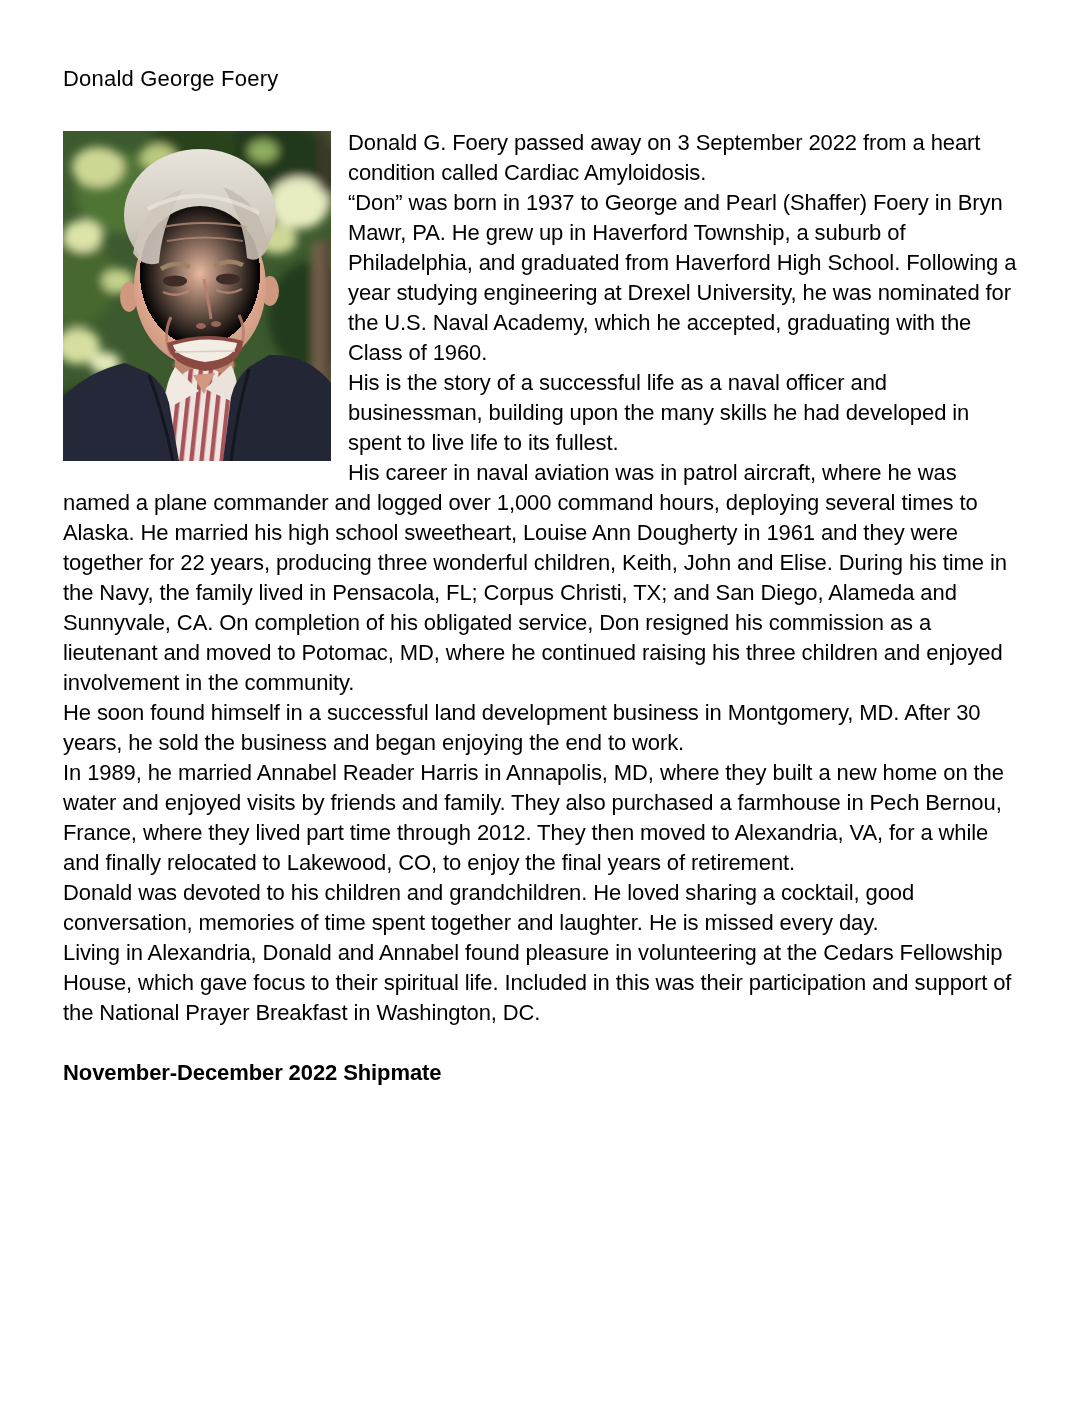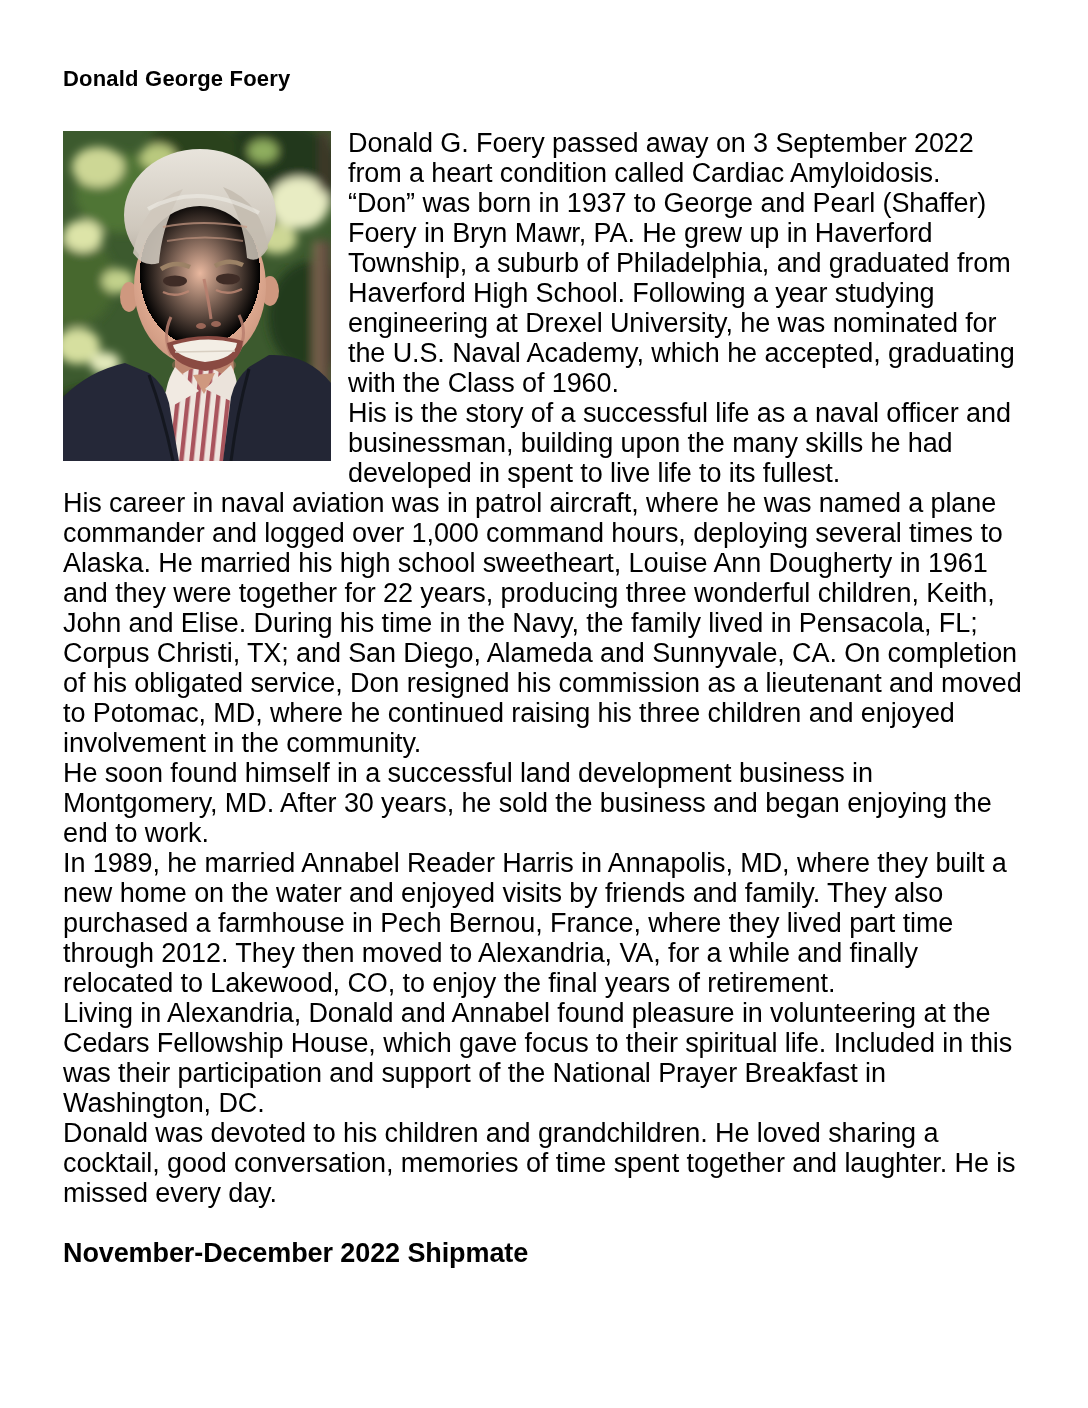"Donald George Foery" .title { font-weight: 700 -> 400 }
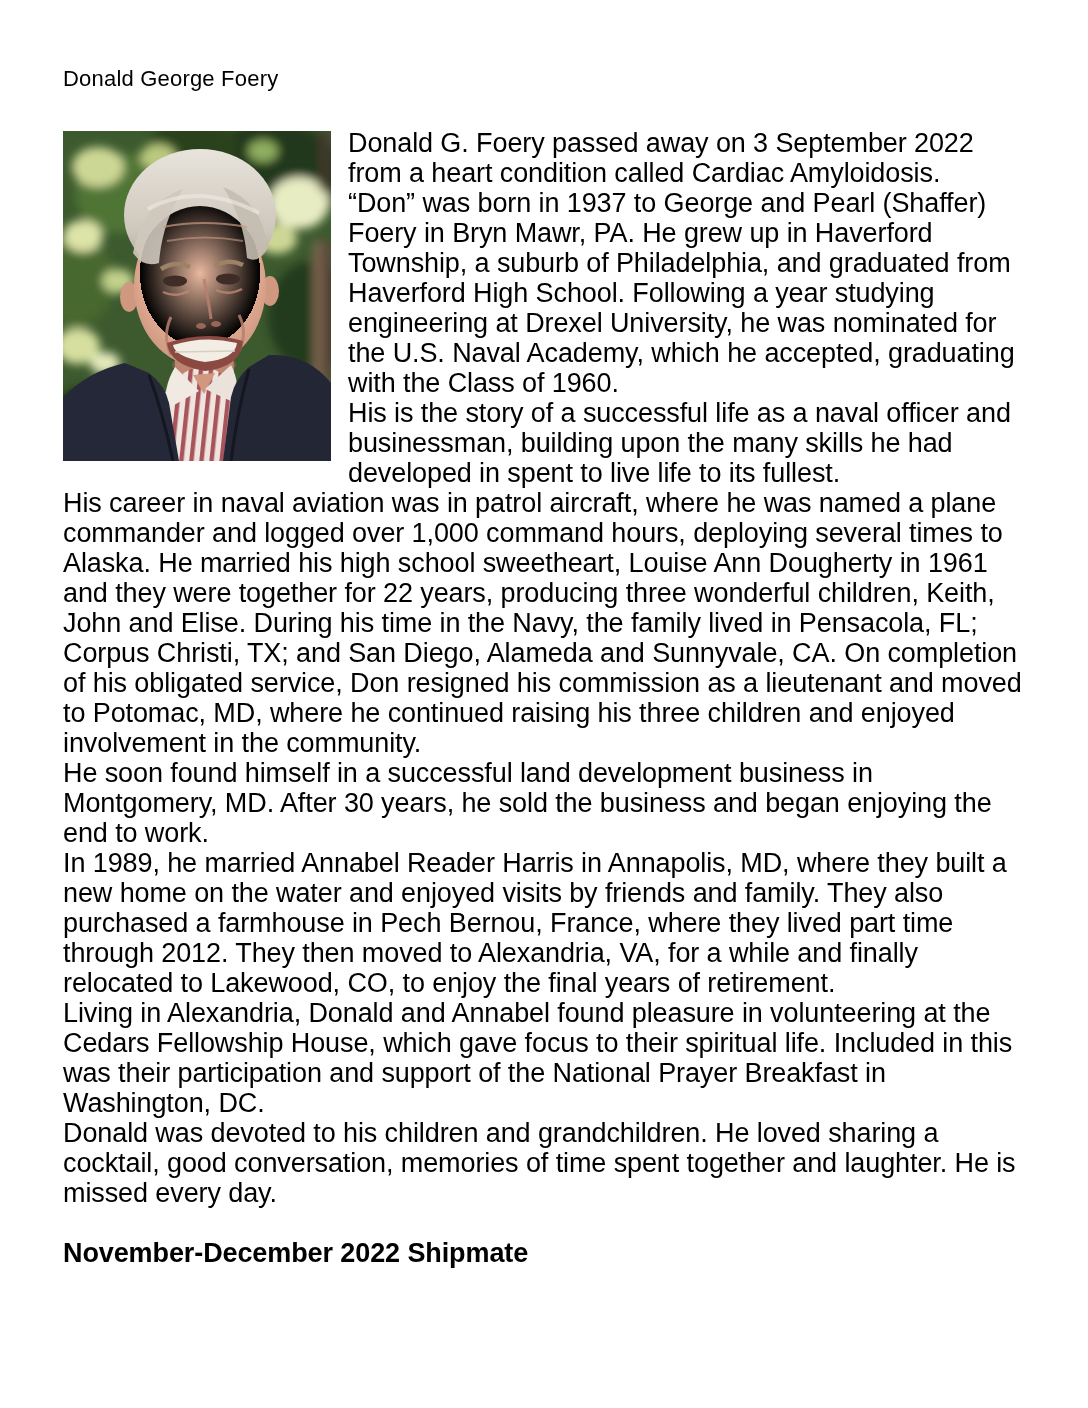"Donald G. Foery passed away" .content { font-size: 27px -> 22px }
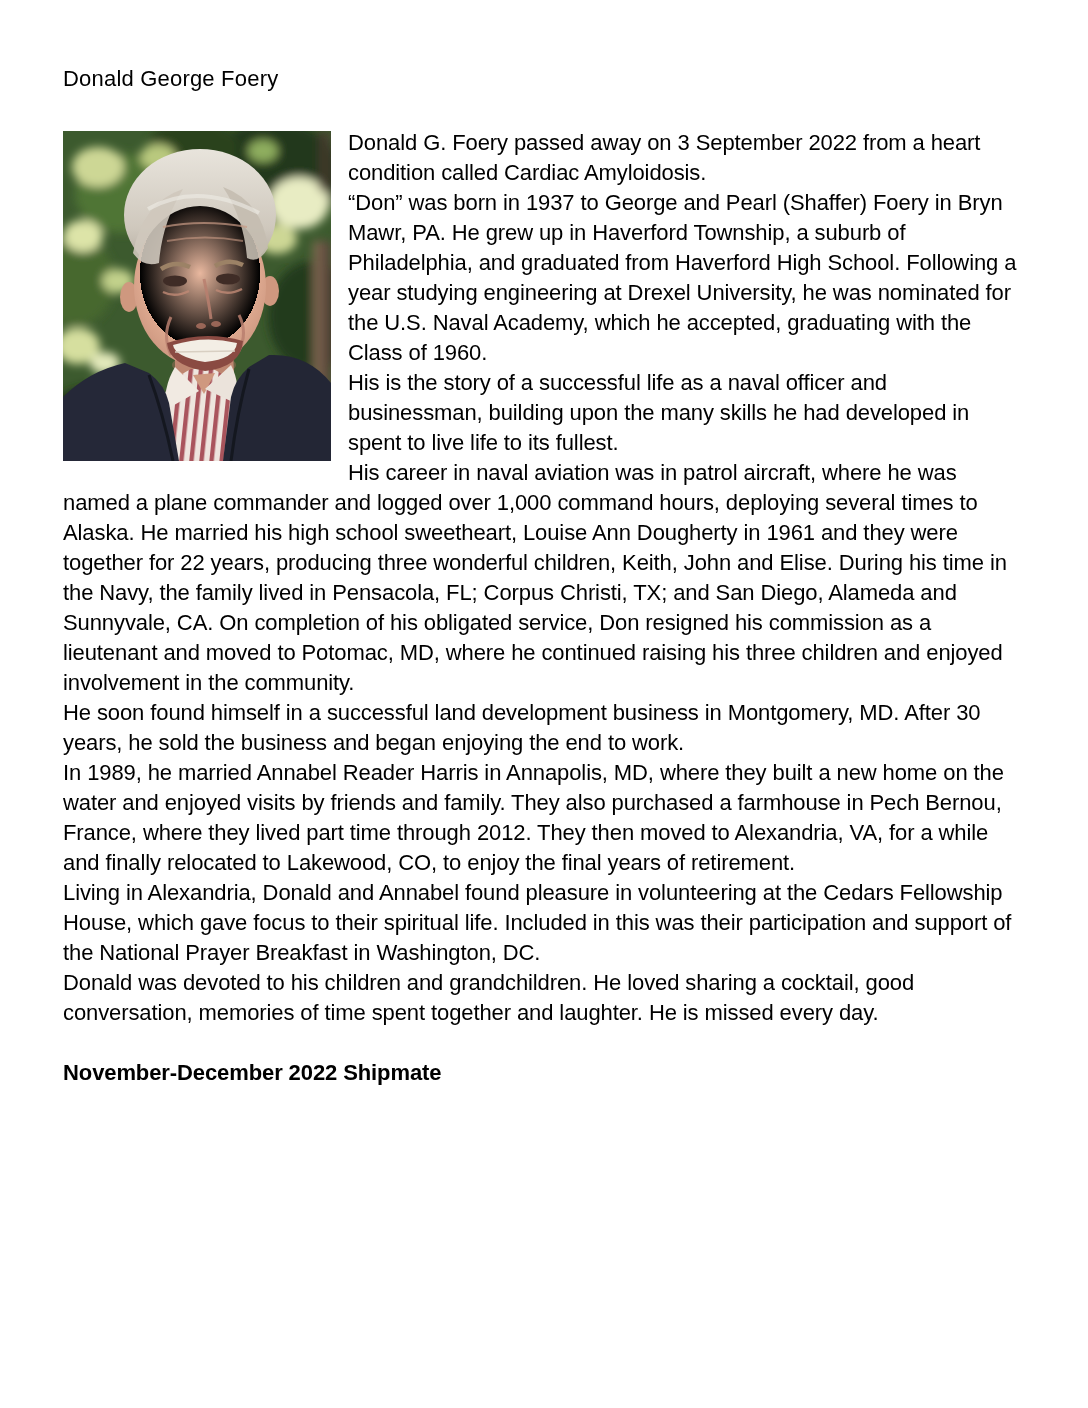"Living in Alexandria, Donald and" p { order: before "Donald was devoted to his" -> after "Donald was devoted to his" }
